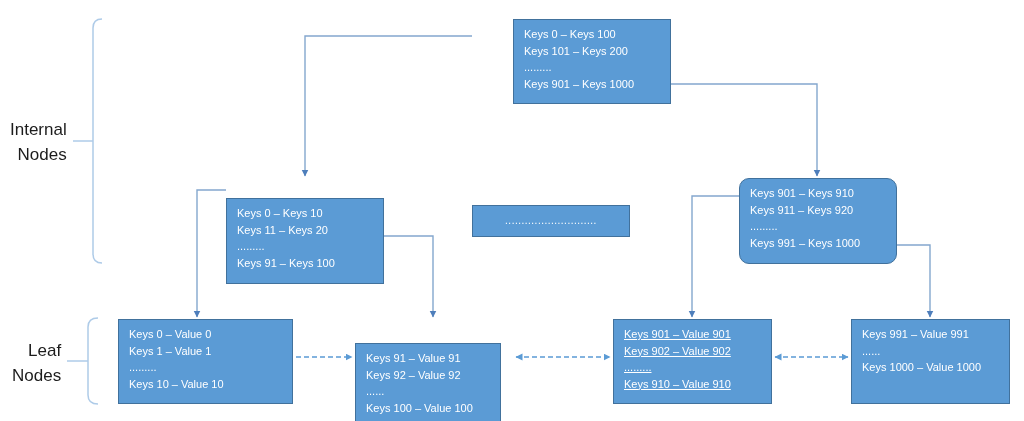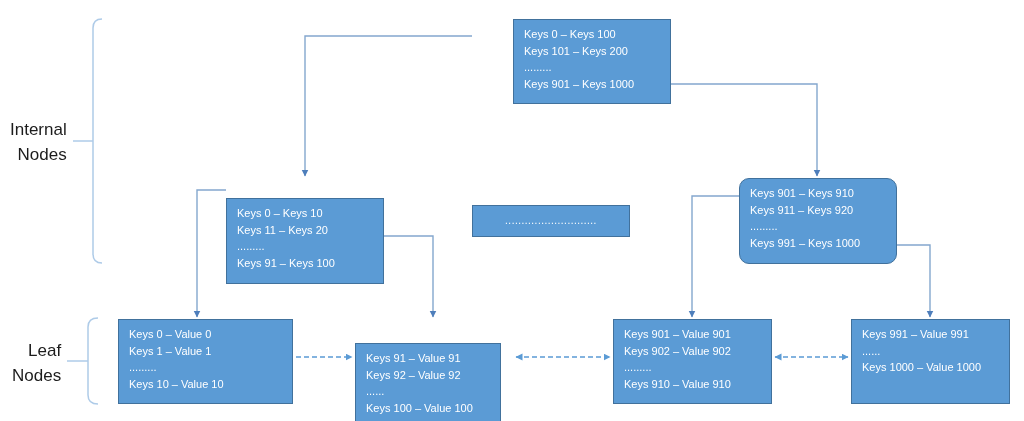"Keys 901 – Value 901" div.node { text-decoration: none -> underline }
